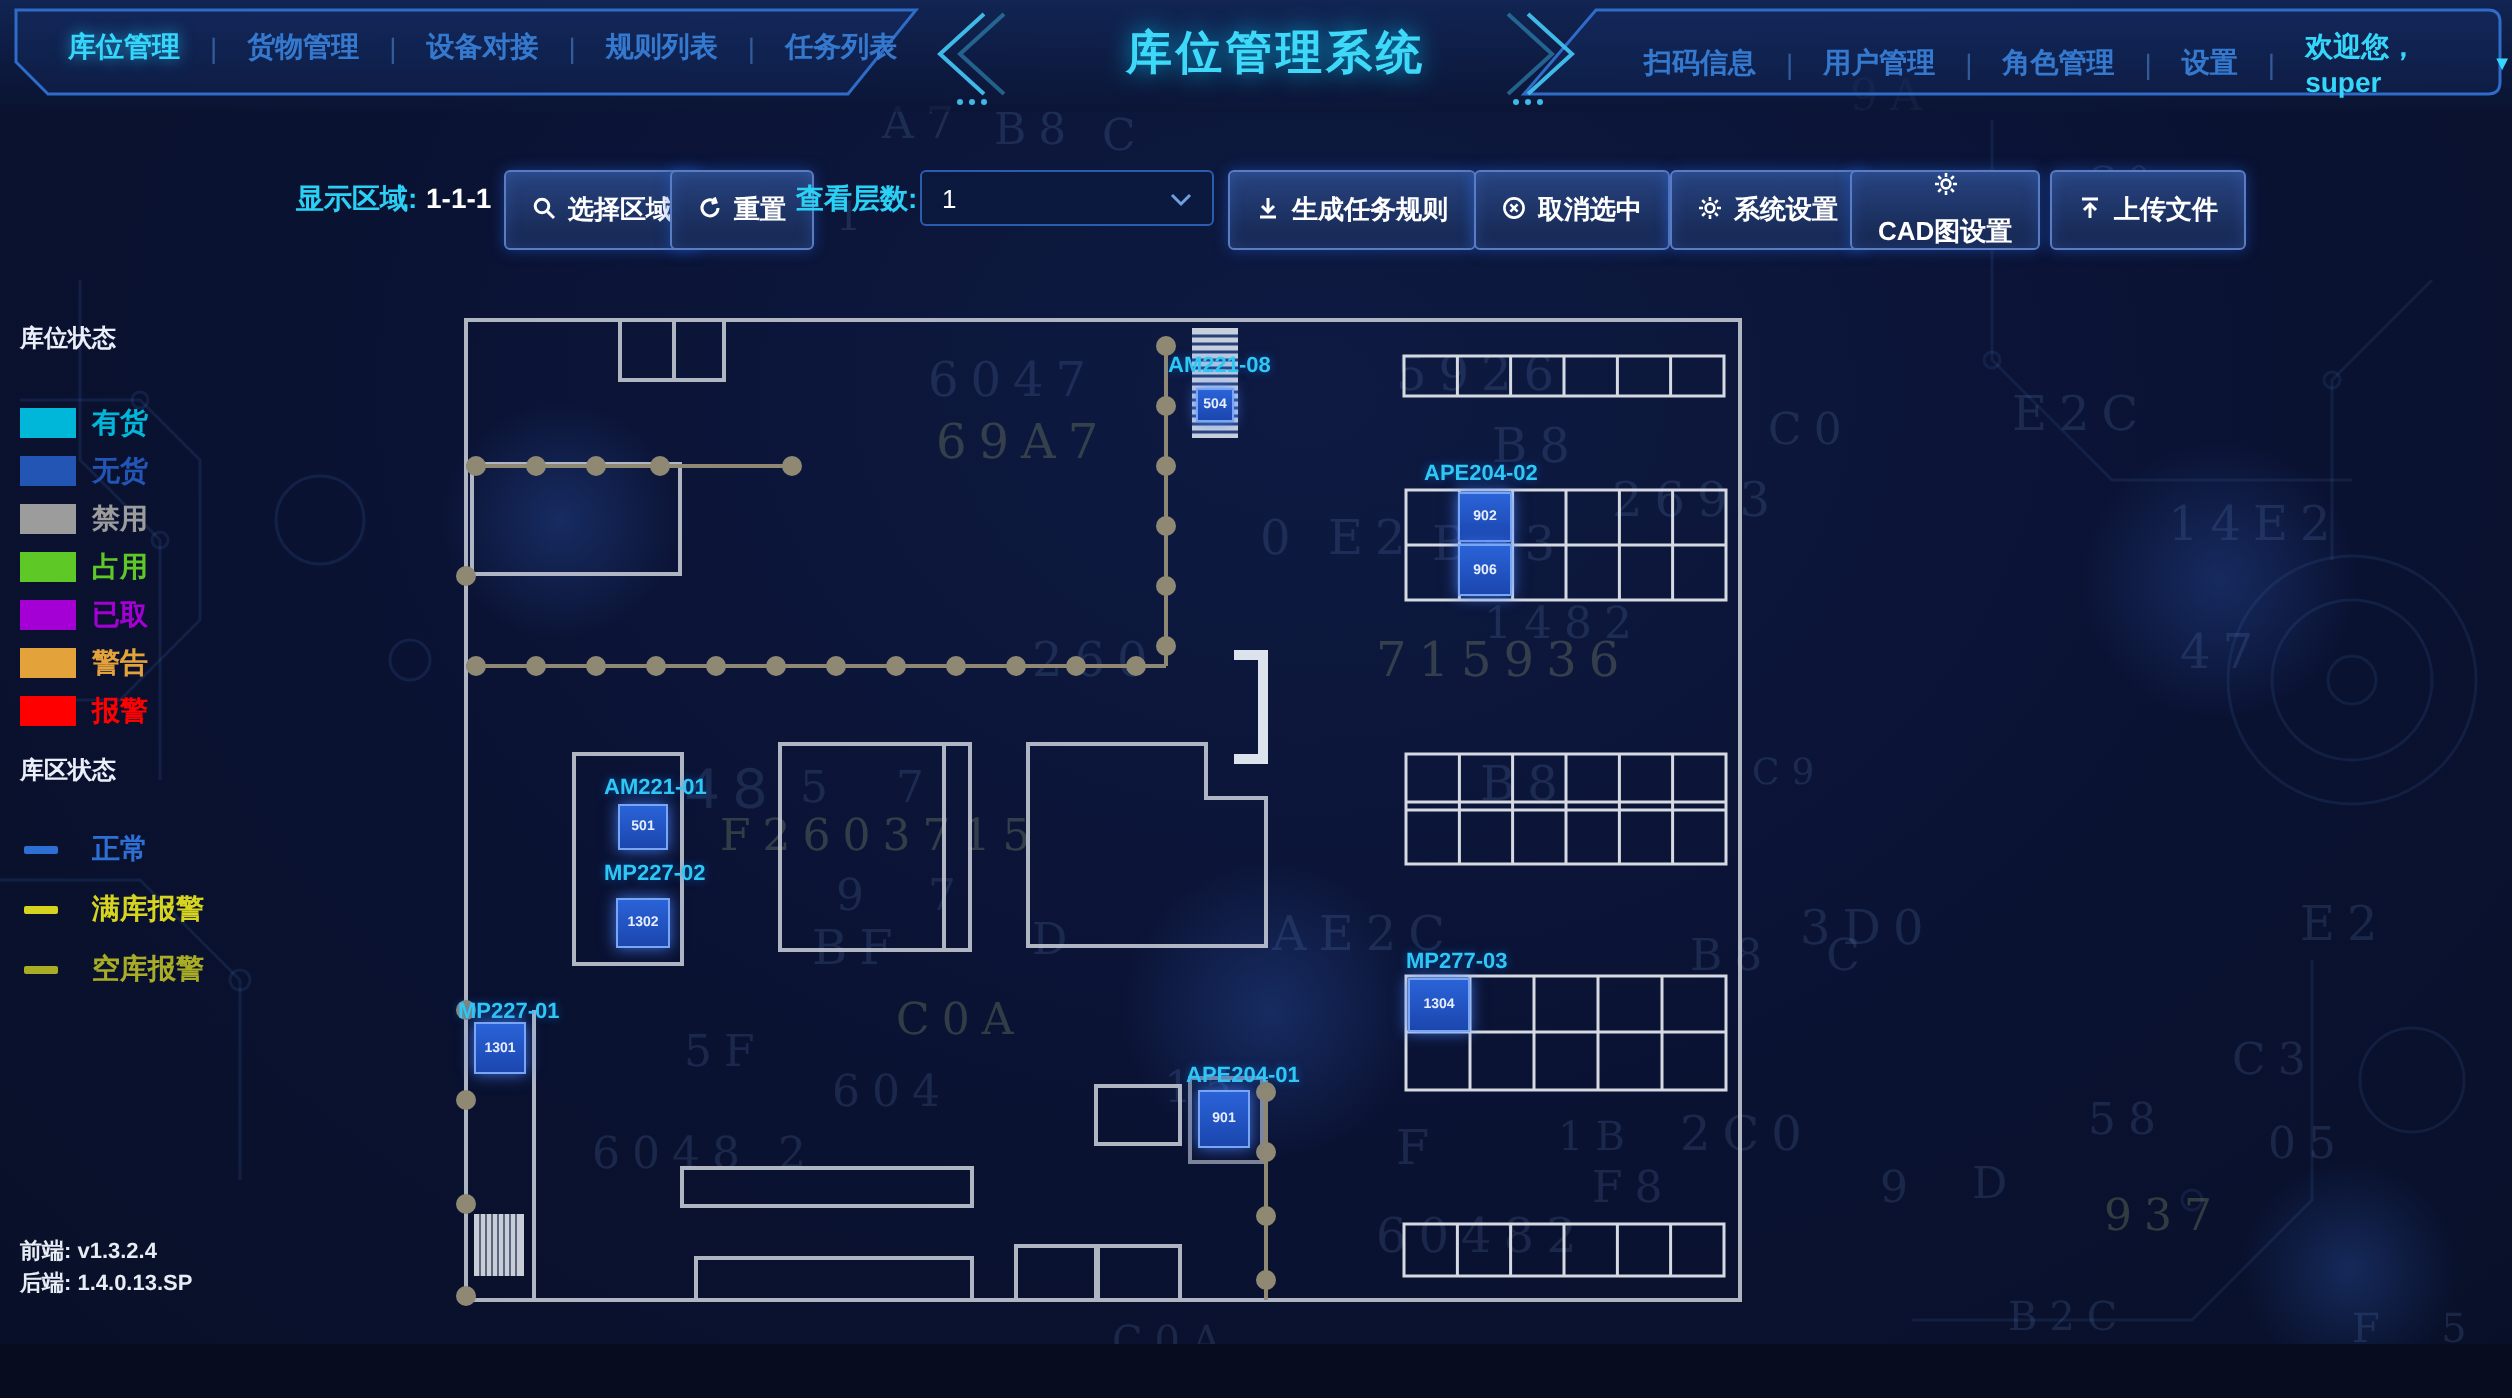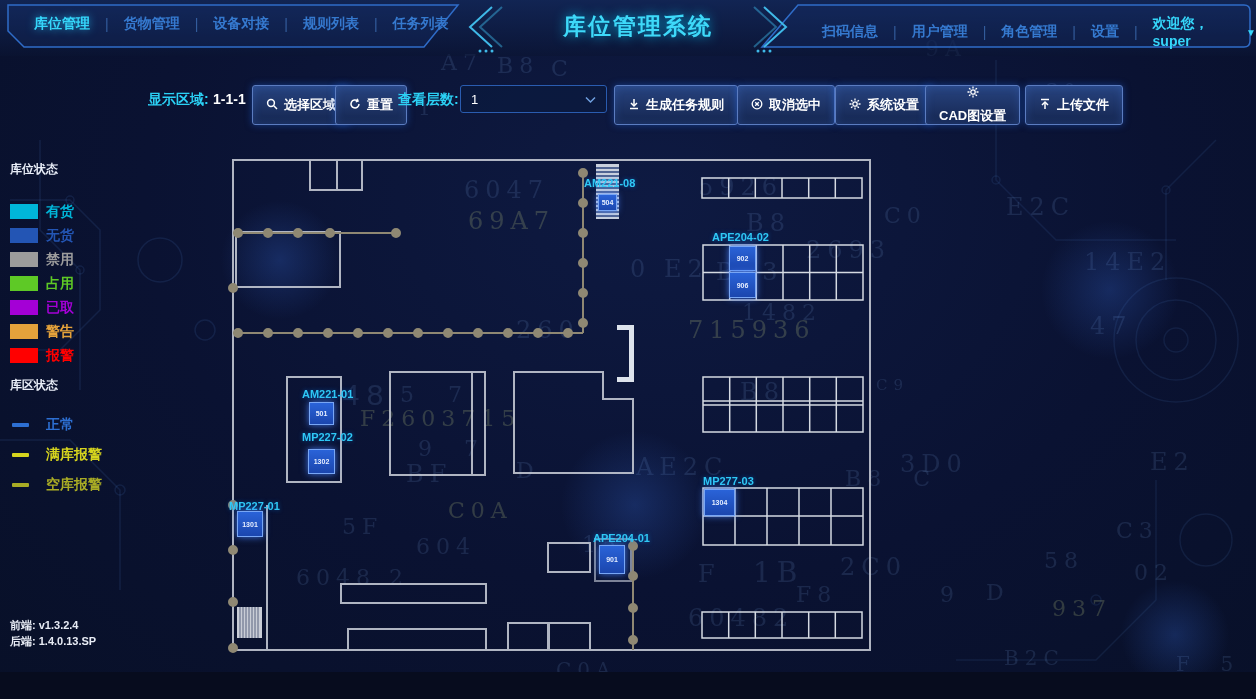"C9" span.glyph { font-size: 15px -> 18px }
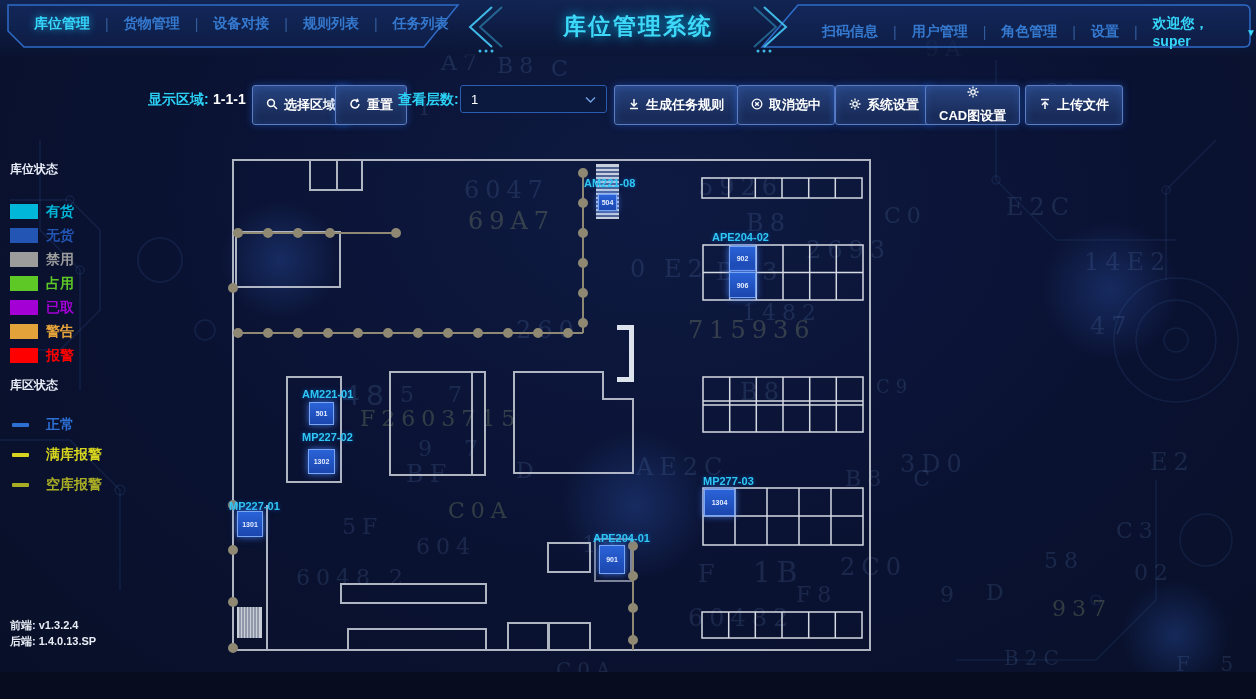"1B" span.glyph { font-size: 28px -> 20px; left: 753px -> 779px }
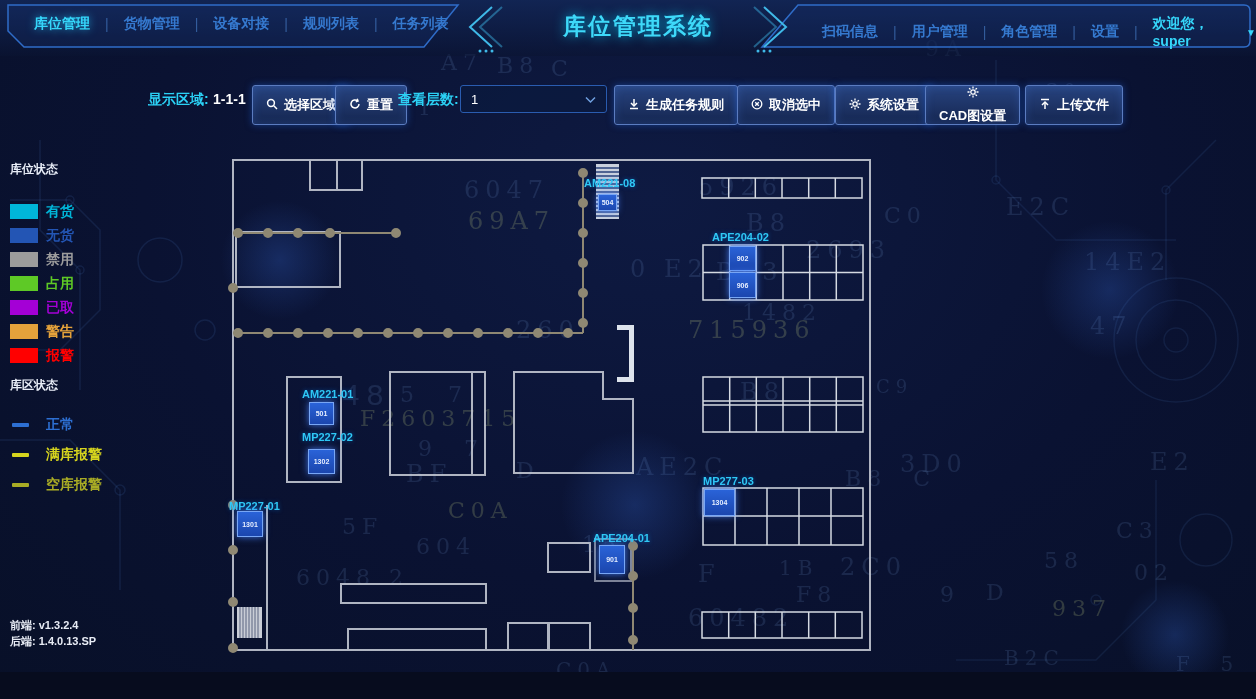"02" span.glyph { text: 02 -> 05 }
